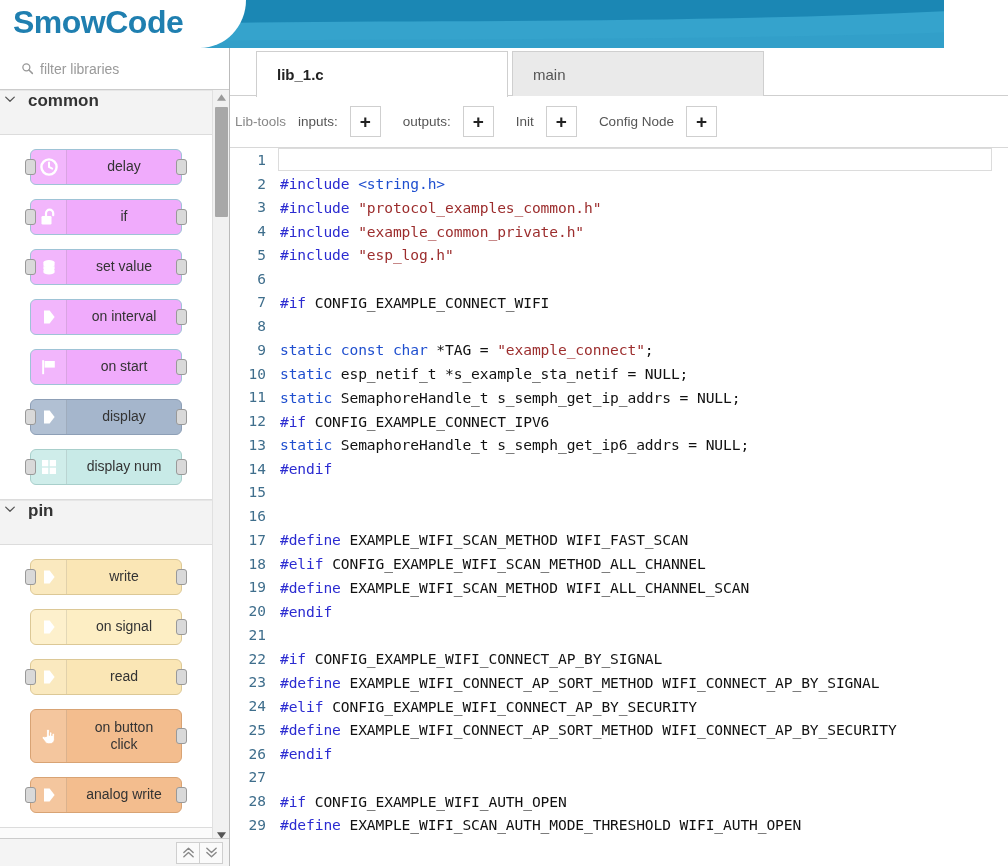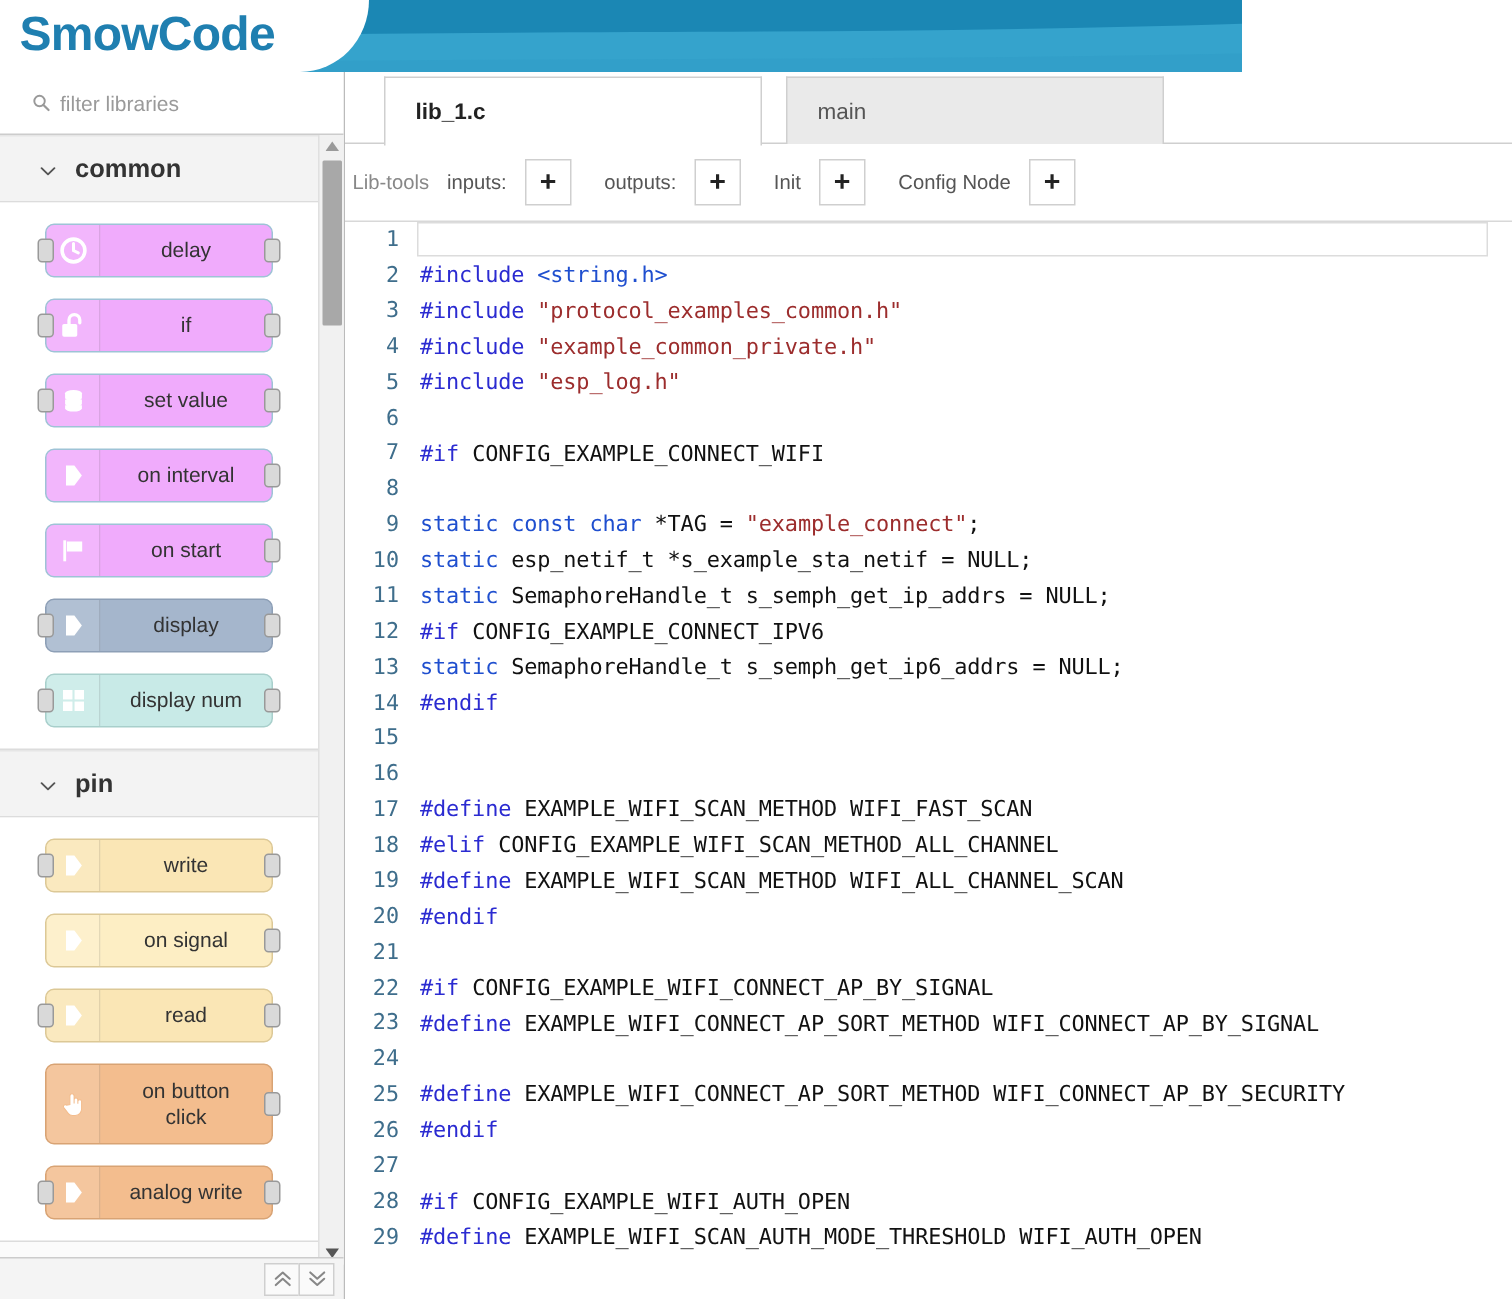"SmowCode" .header { width: 828px -> 944px }
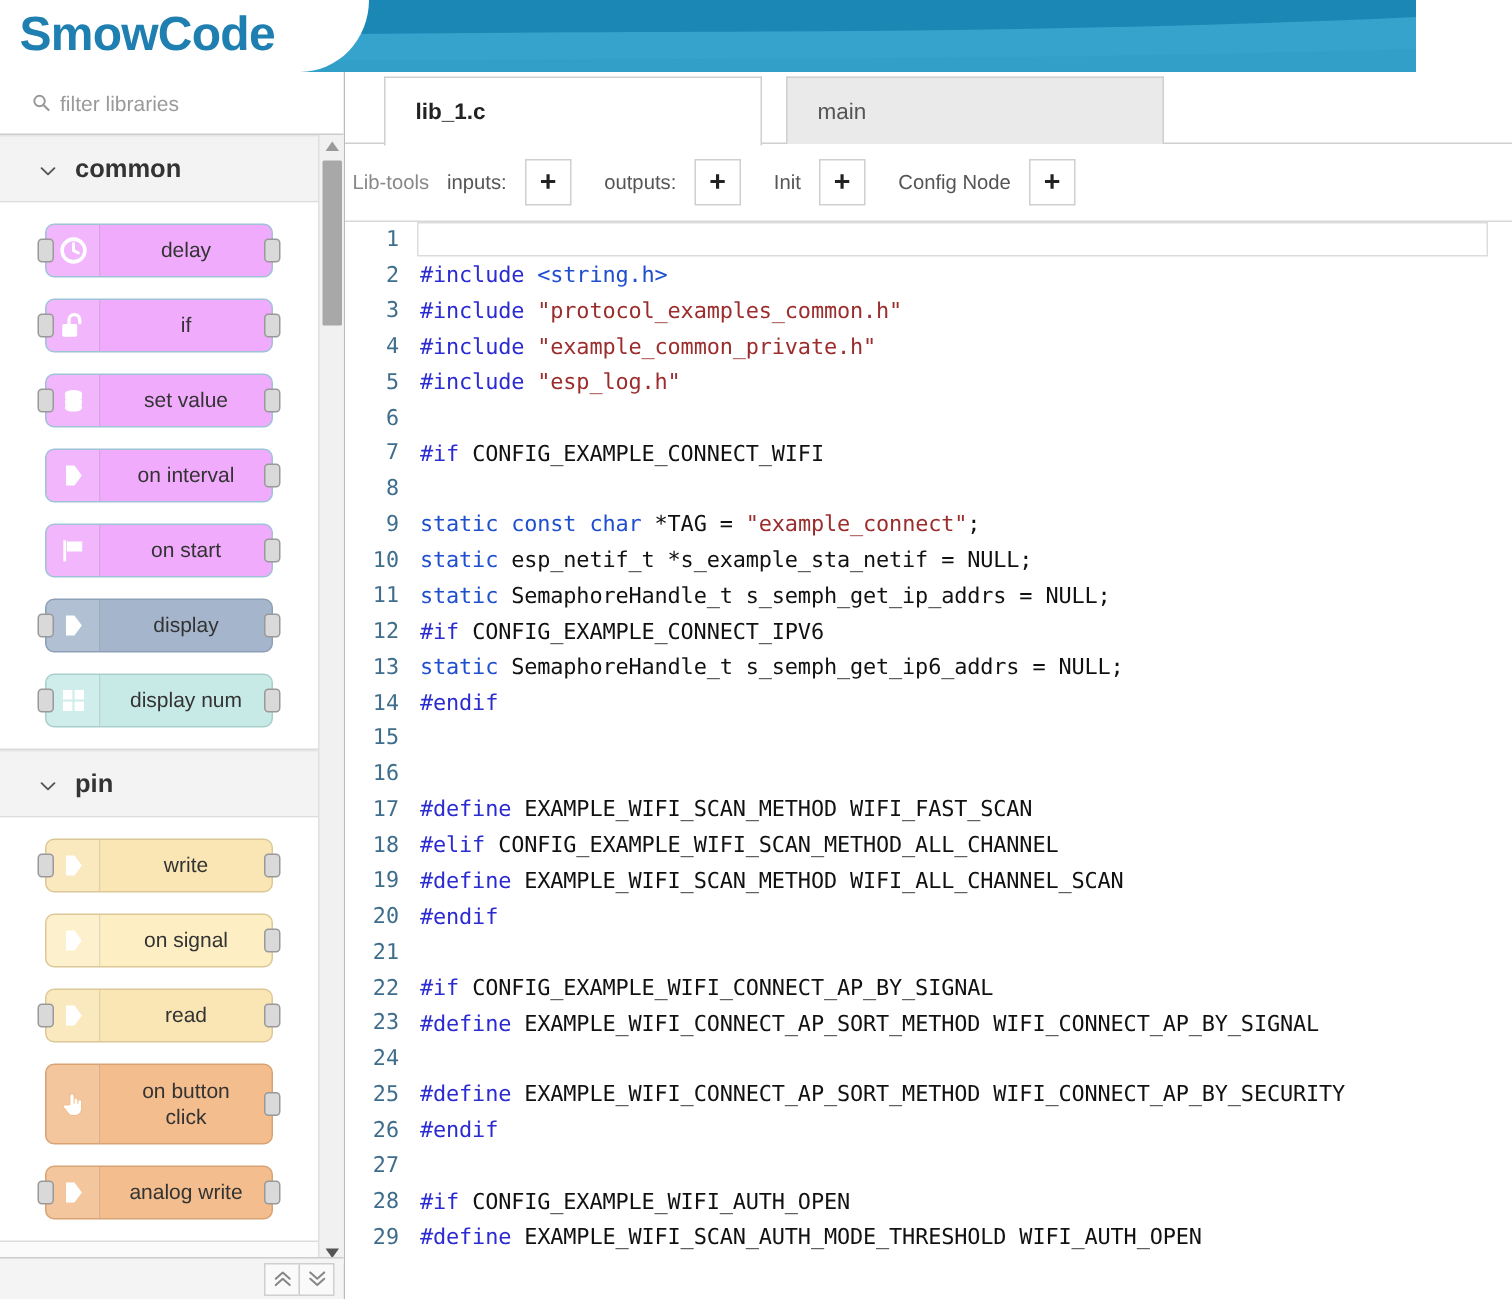"main" .tab.inactive { left: 294px -> 282px }
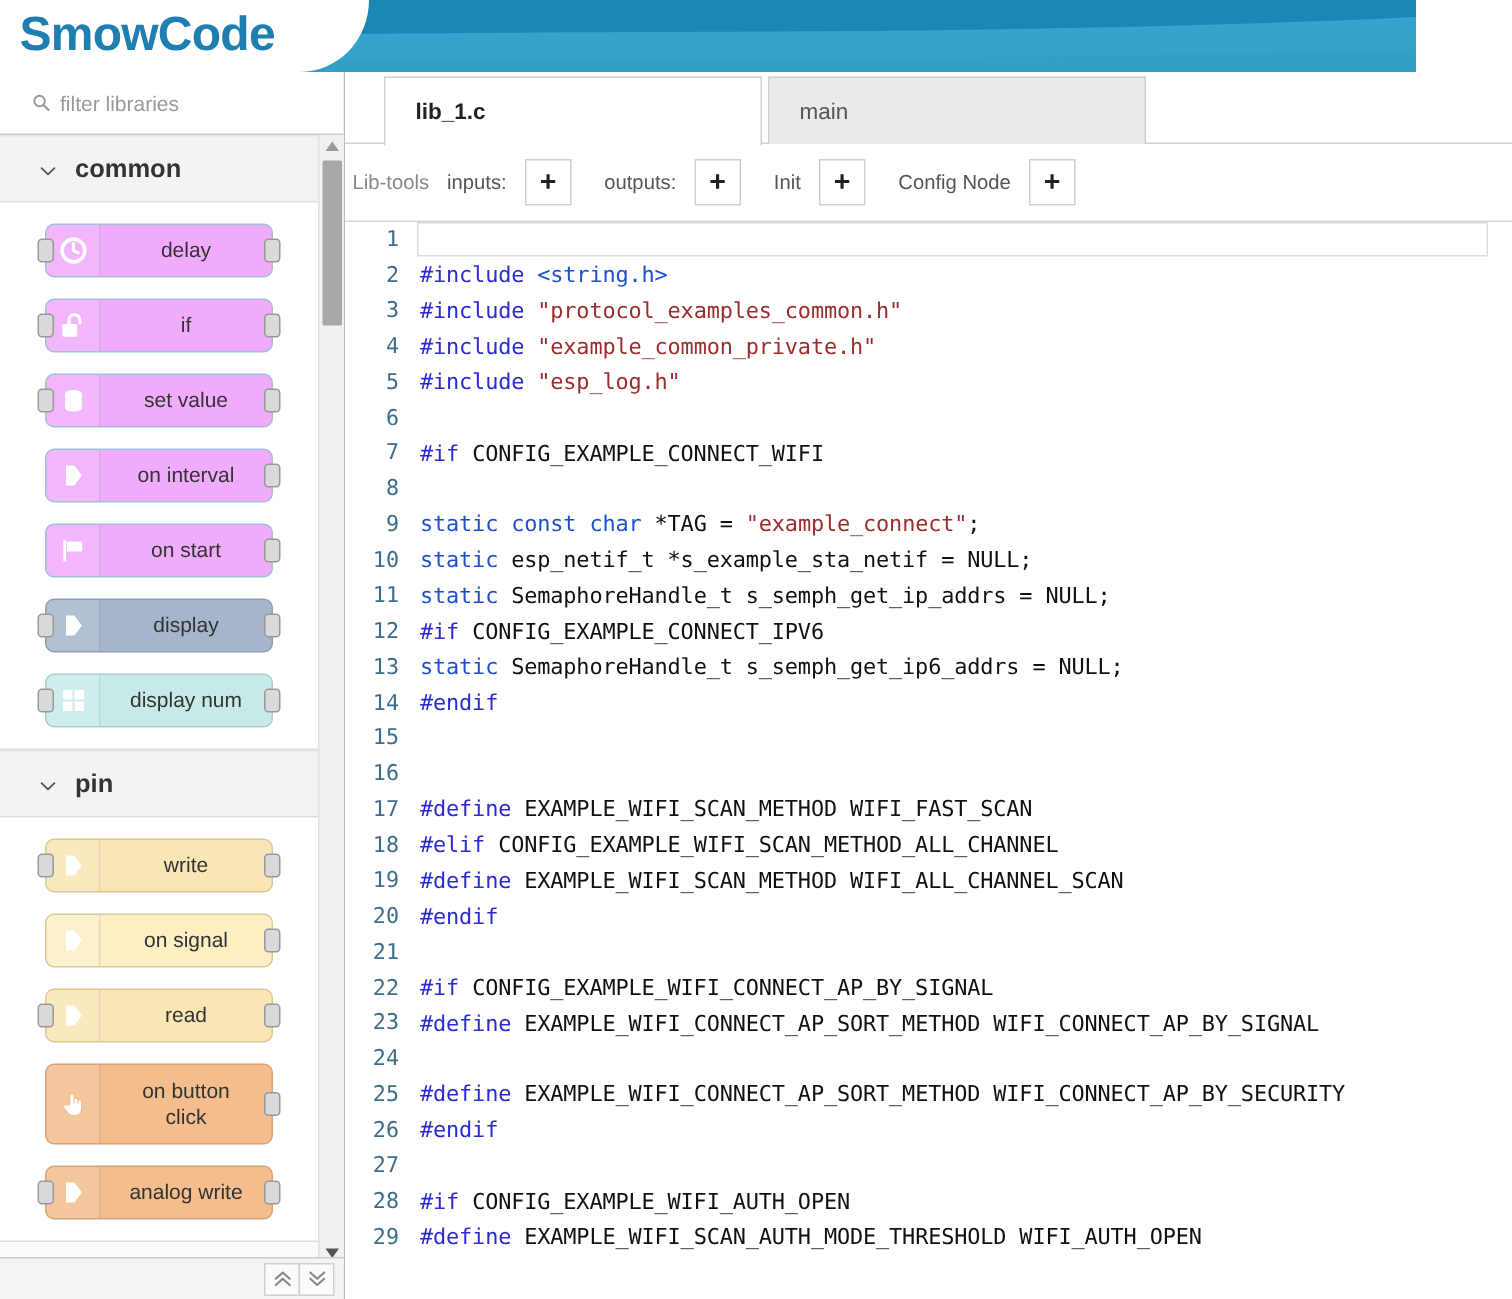"common" .cat-header { align-items: center -> none; padding-left: 26px -> 4px }
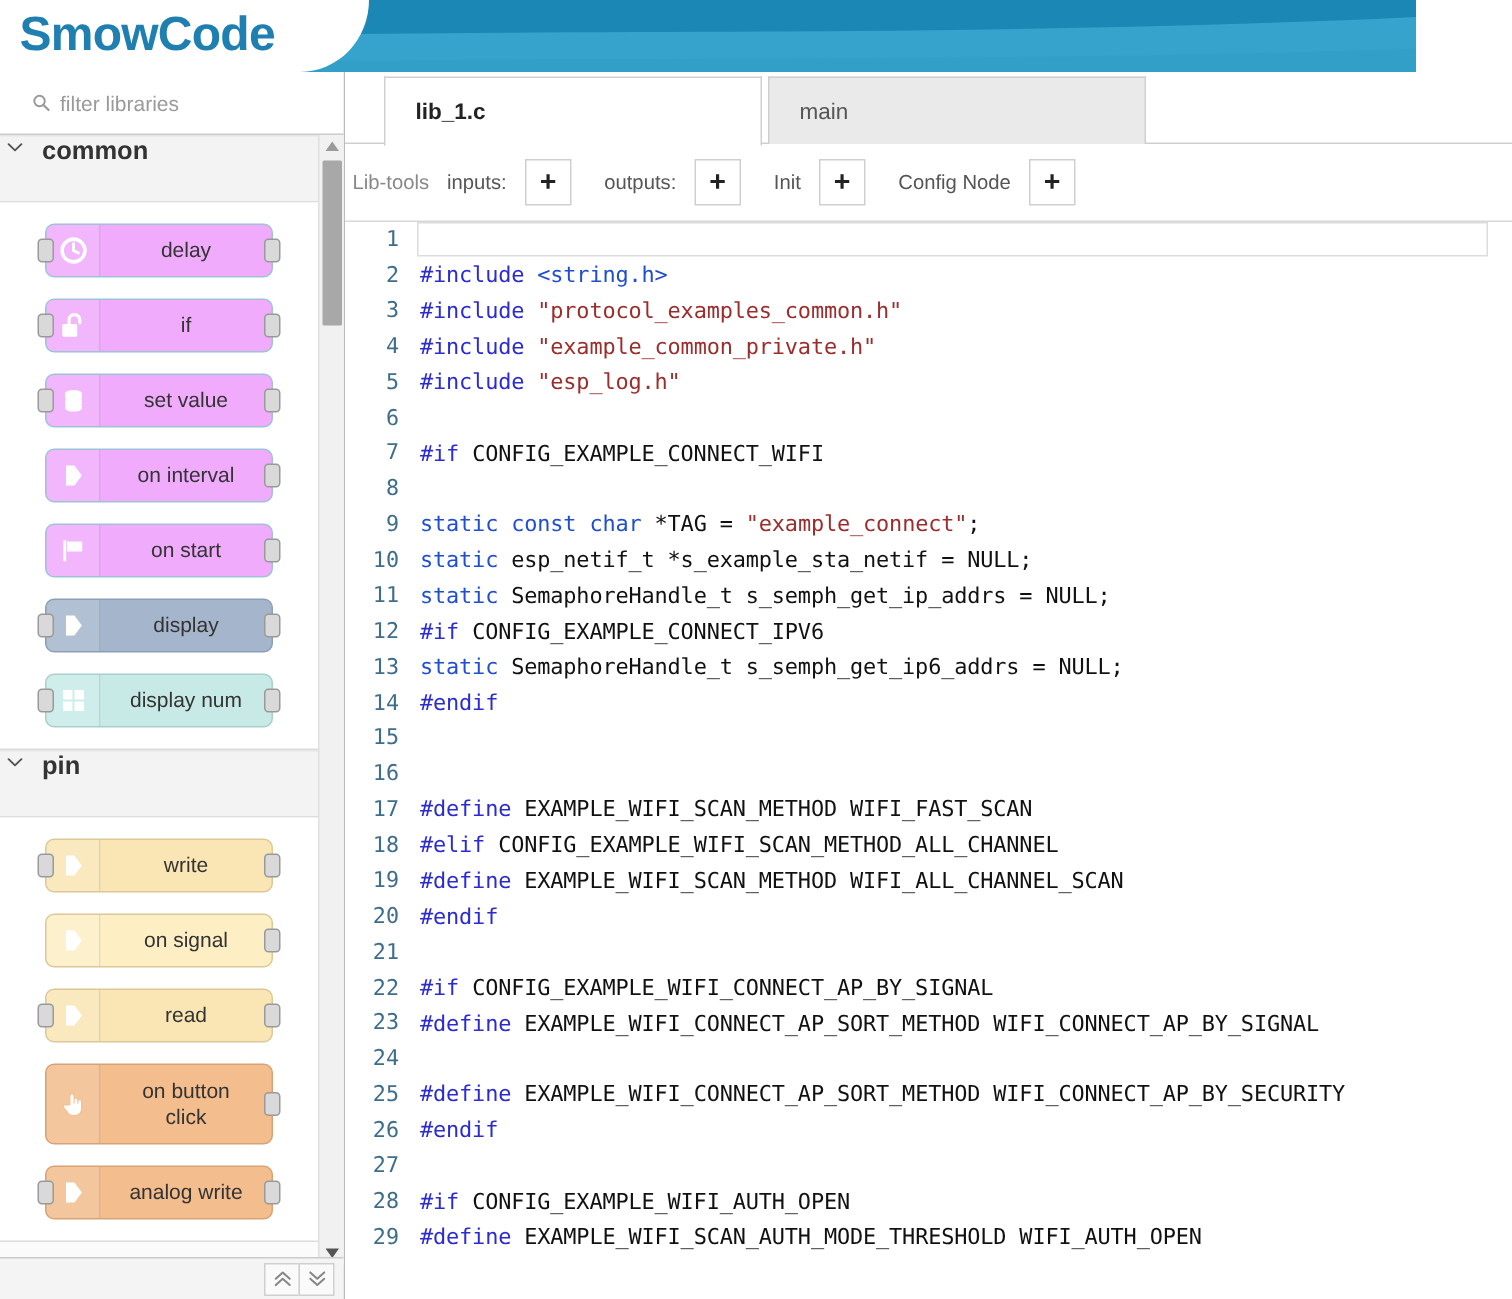"#elif CONFIG_EXAMPLE_WIFI_CONNECT_AP_BY_SECURITY" span.code-line { html: none -> <span><span>#elif </span><span>CONFIG_EXAMPLE_WIFI_CONNECT_AP_BY_SECURITY</span></span> }
